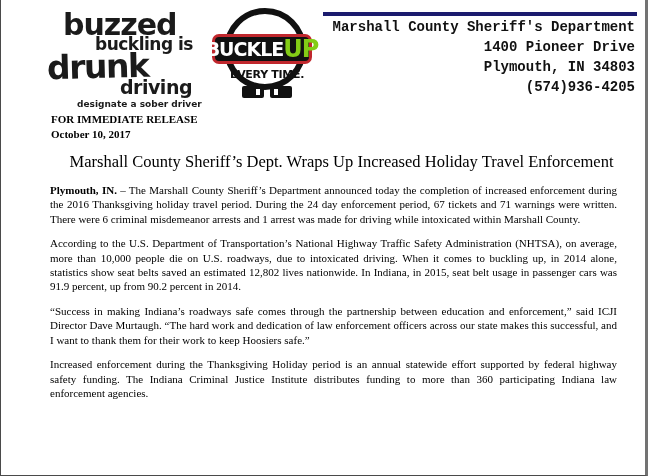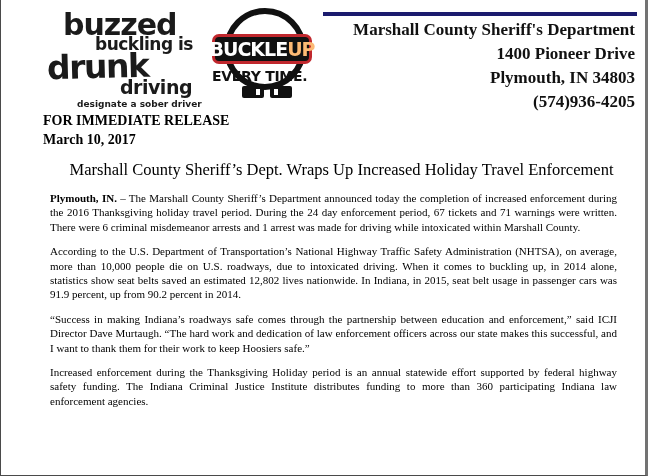"Marshall County Sheriff's Department" #address-block { font-family: Liberation Serif, serif -> Liberation Mono, monospace; font-size: 17px -> 14px }
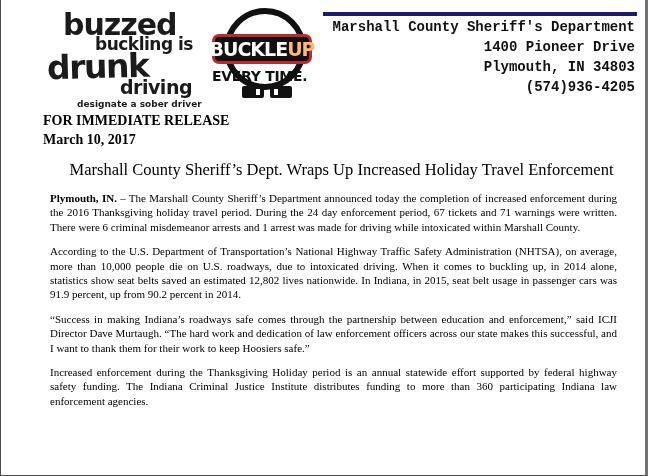"UP" .bu-up { color: #fdba74 -> #84cc16; font-size: 19px -> 24px }
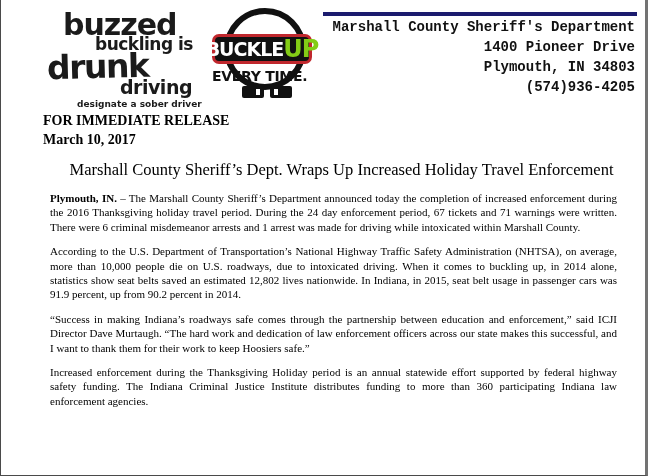"EVERY TIME." .bu-bottom-text { font-size: 14px -> 11px; text-align: none -> center }
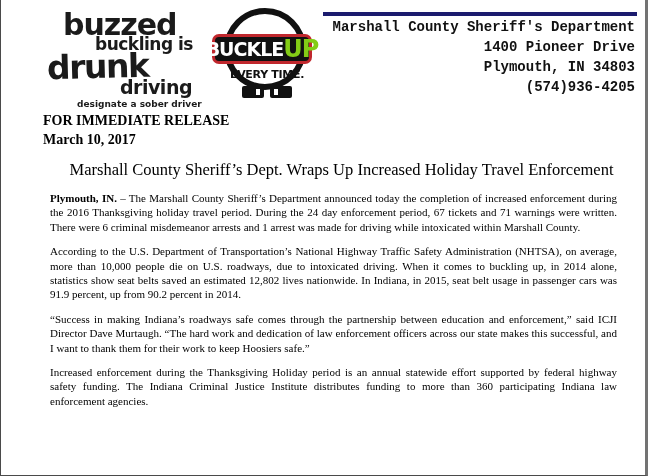"FOR IMMEDIATE RELEASE" #release-block { font-size: 14px -> 11px; margin: 0 0 0 5px -> 0 0 0 13px }
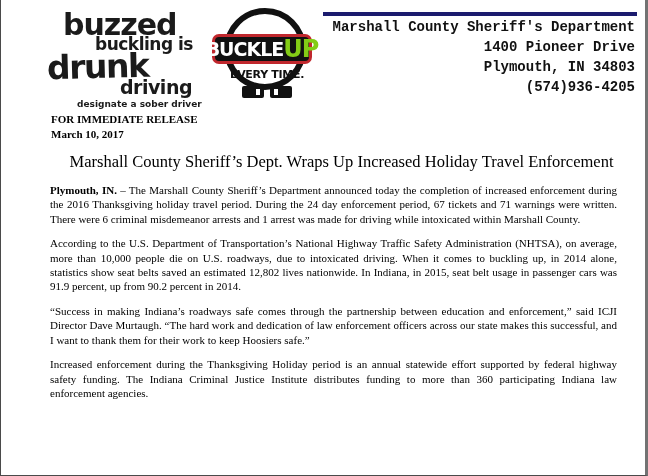"March 10, 2017" div { text: March -> October }
